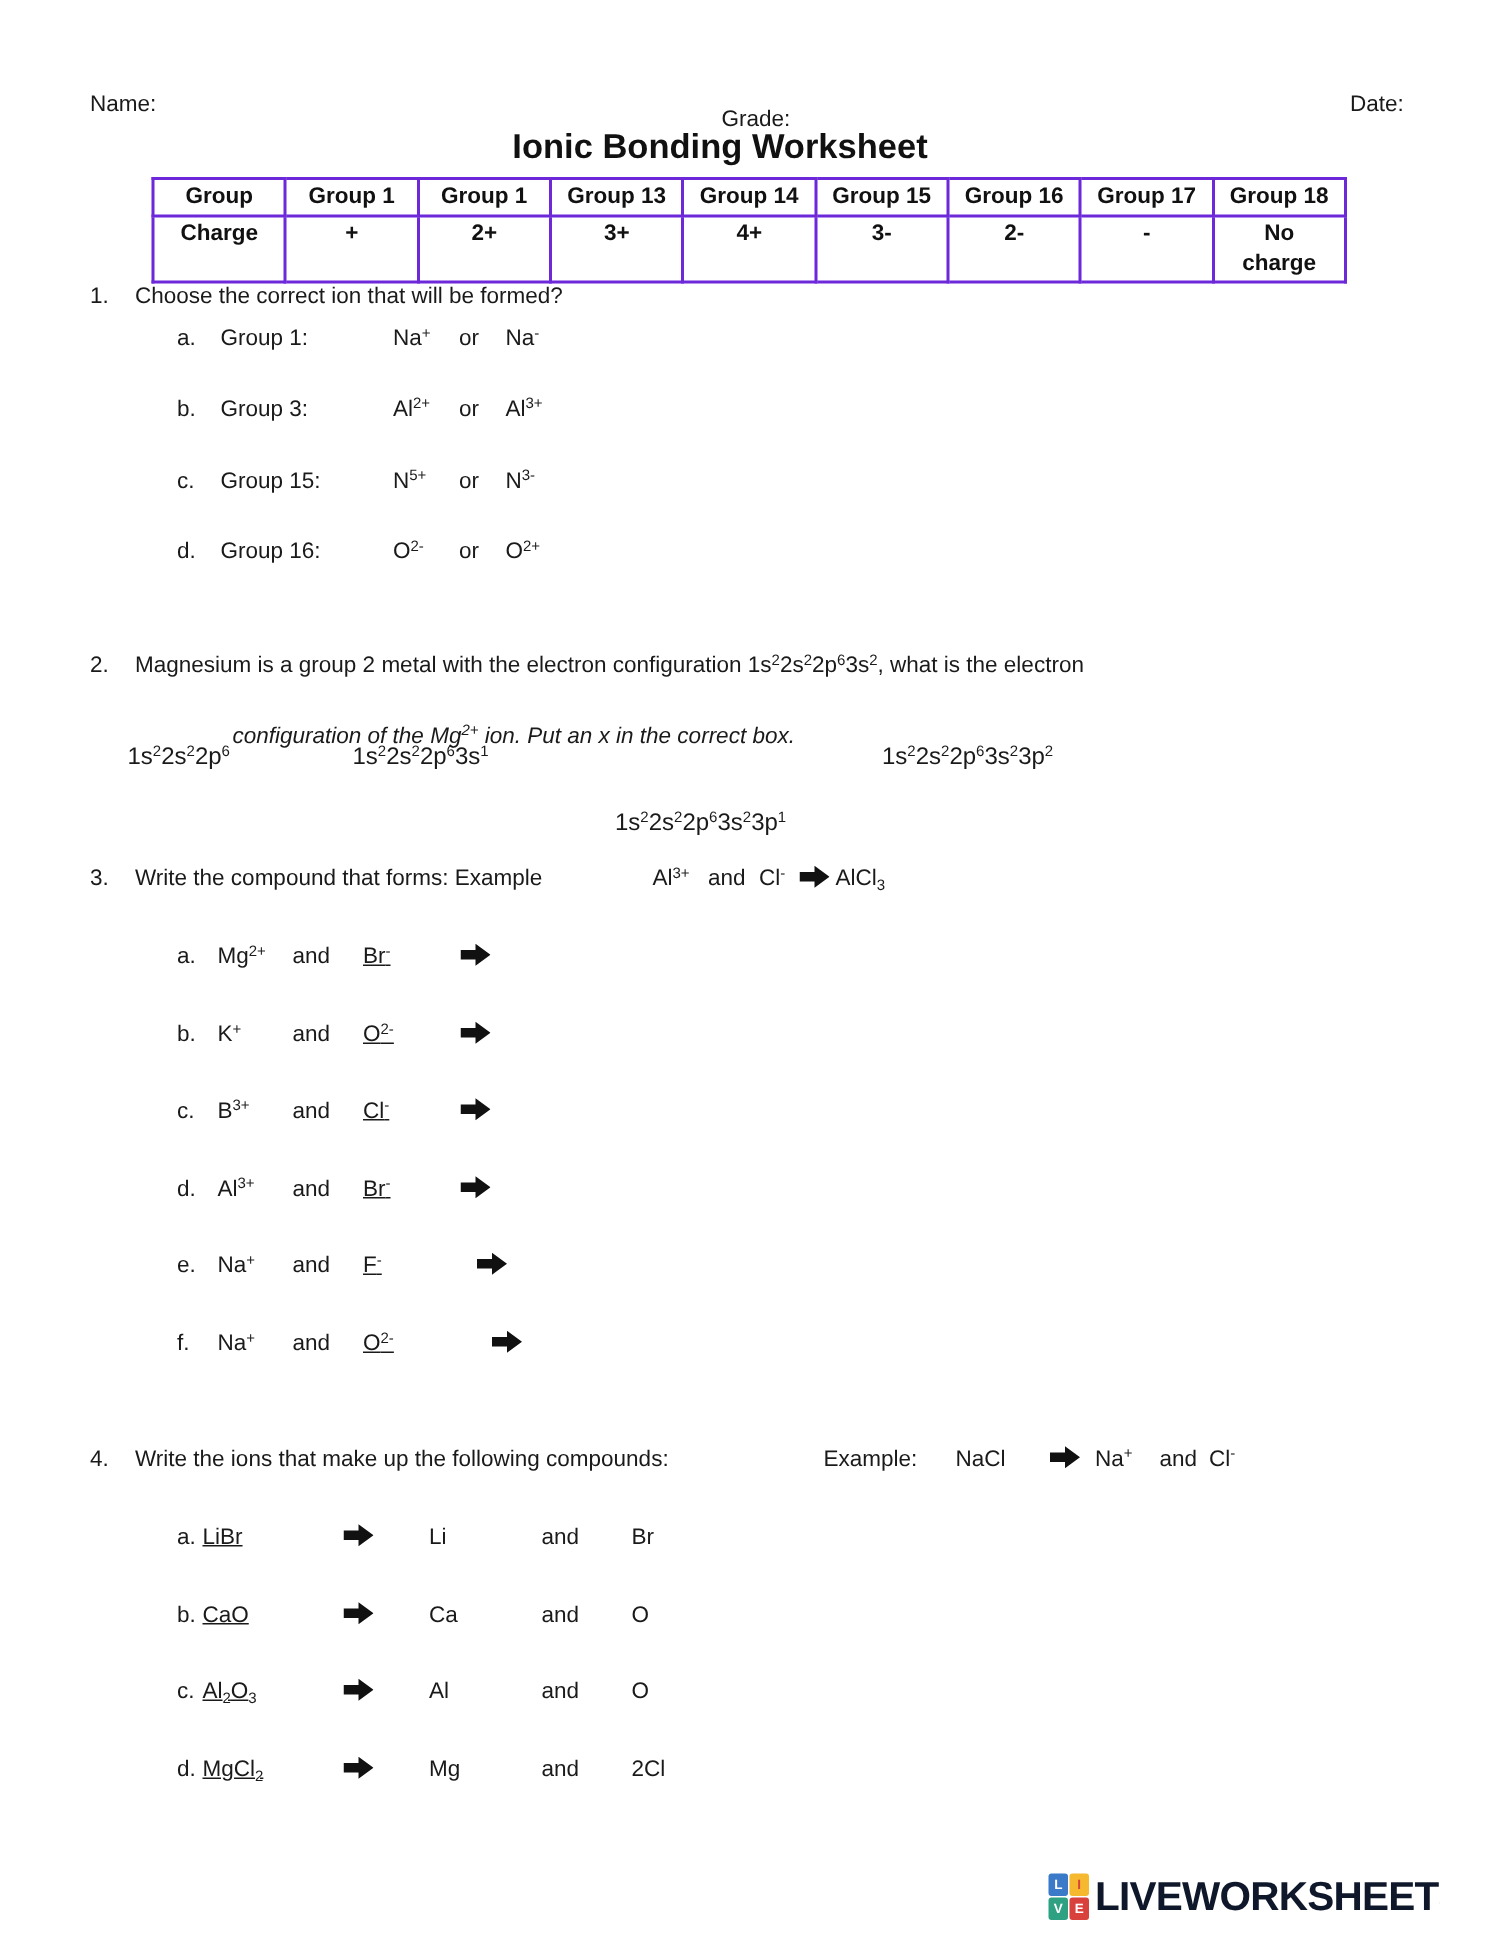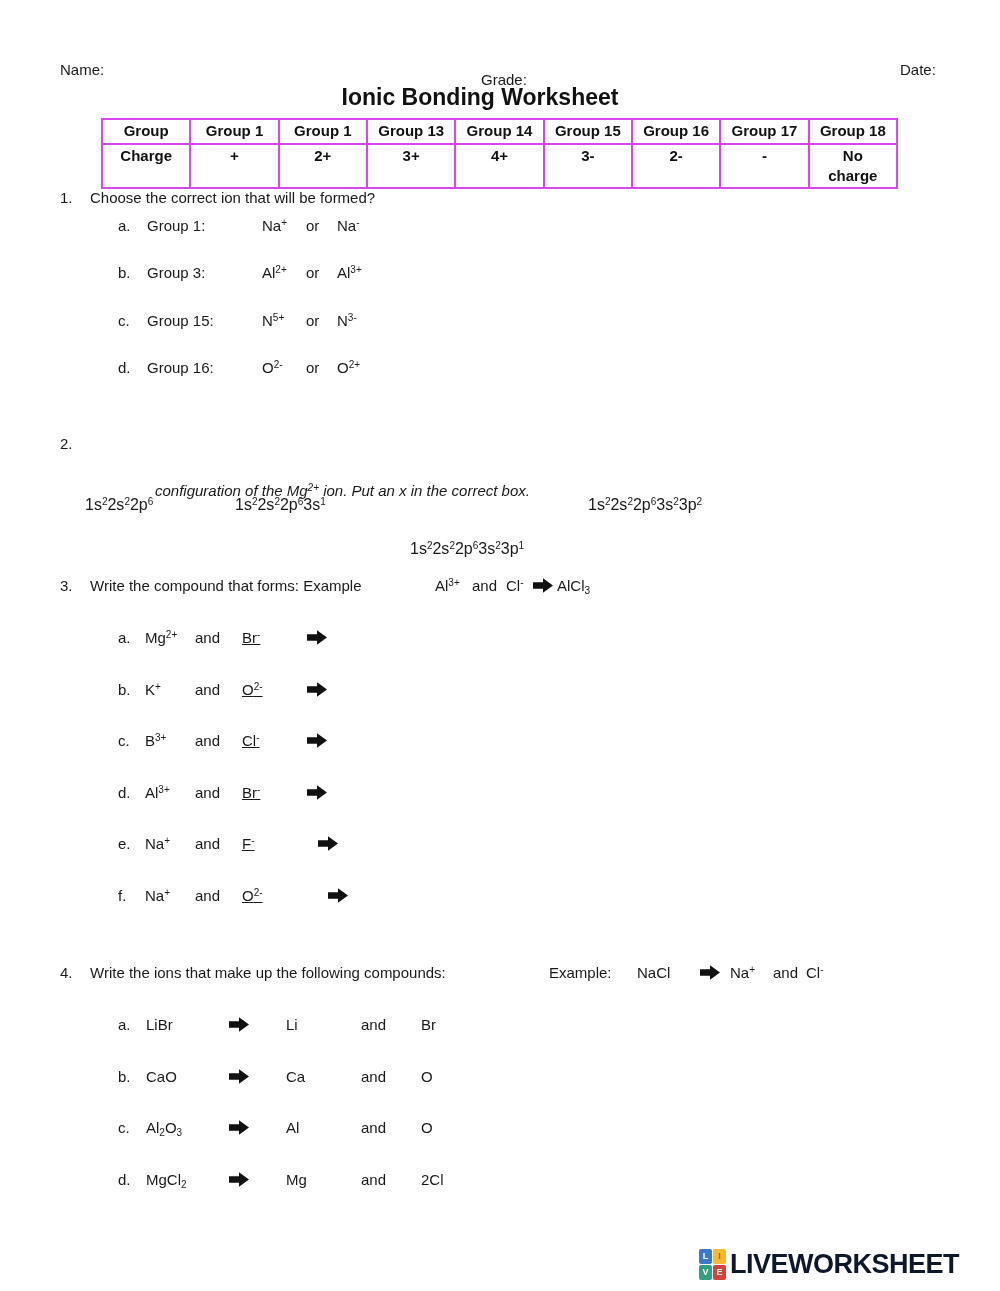"Group" .gt td { border: 2px solid #d946ef -> 2px solid #6d28d9 }
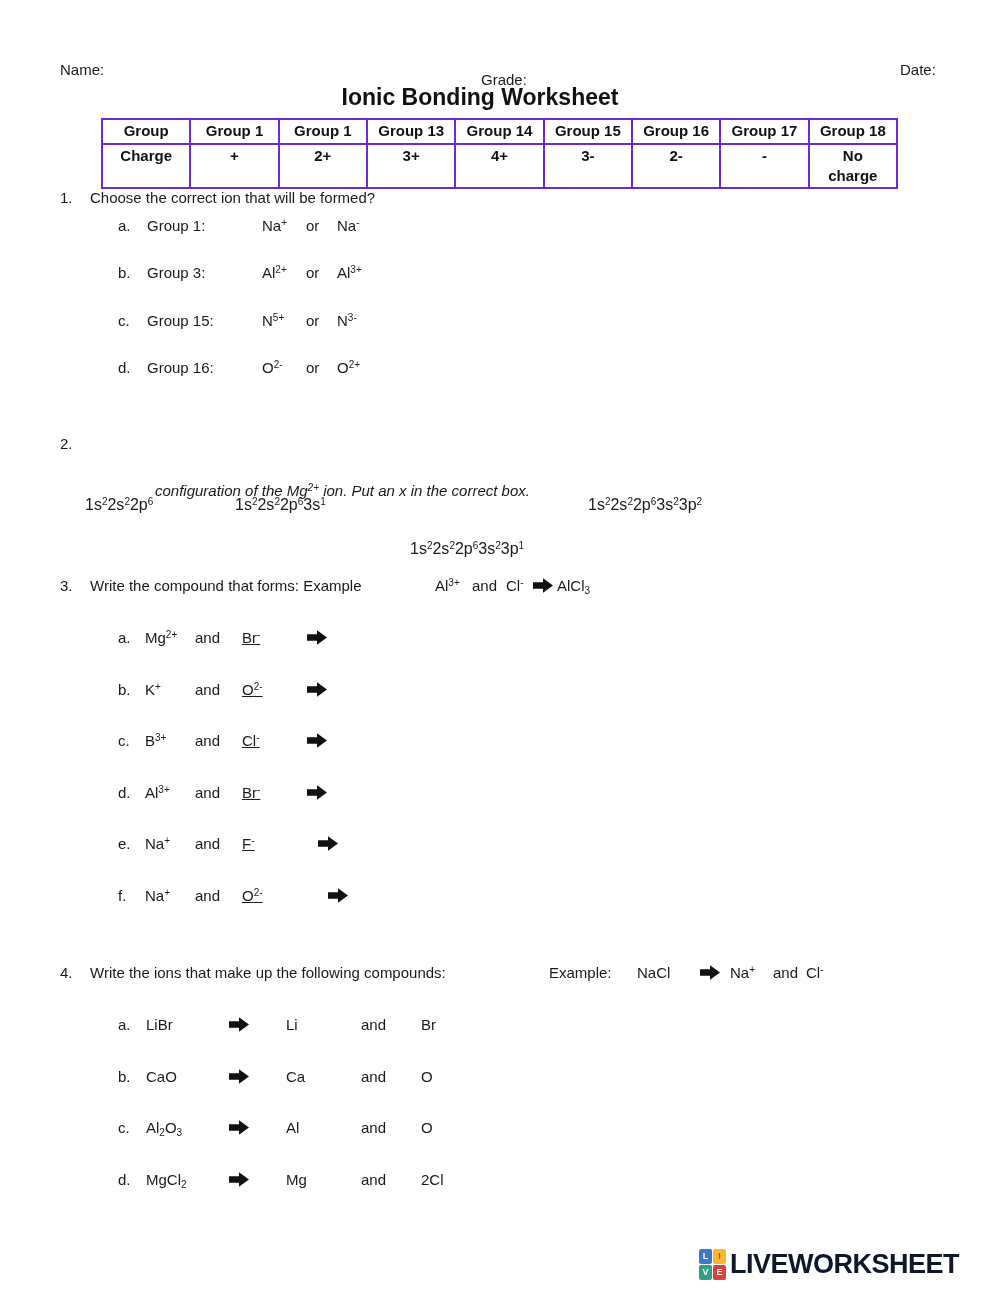"Magnesium is a group 2" span { html: none -> <span>Magnesium is a group 2 metal with the electron configuration 1s<sup>2</sup>2s<sup>2</sup>2p<sup>6</sup>3s<sup>2</sup>, what is the electron</span> }
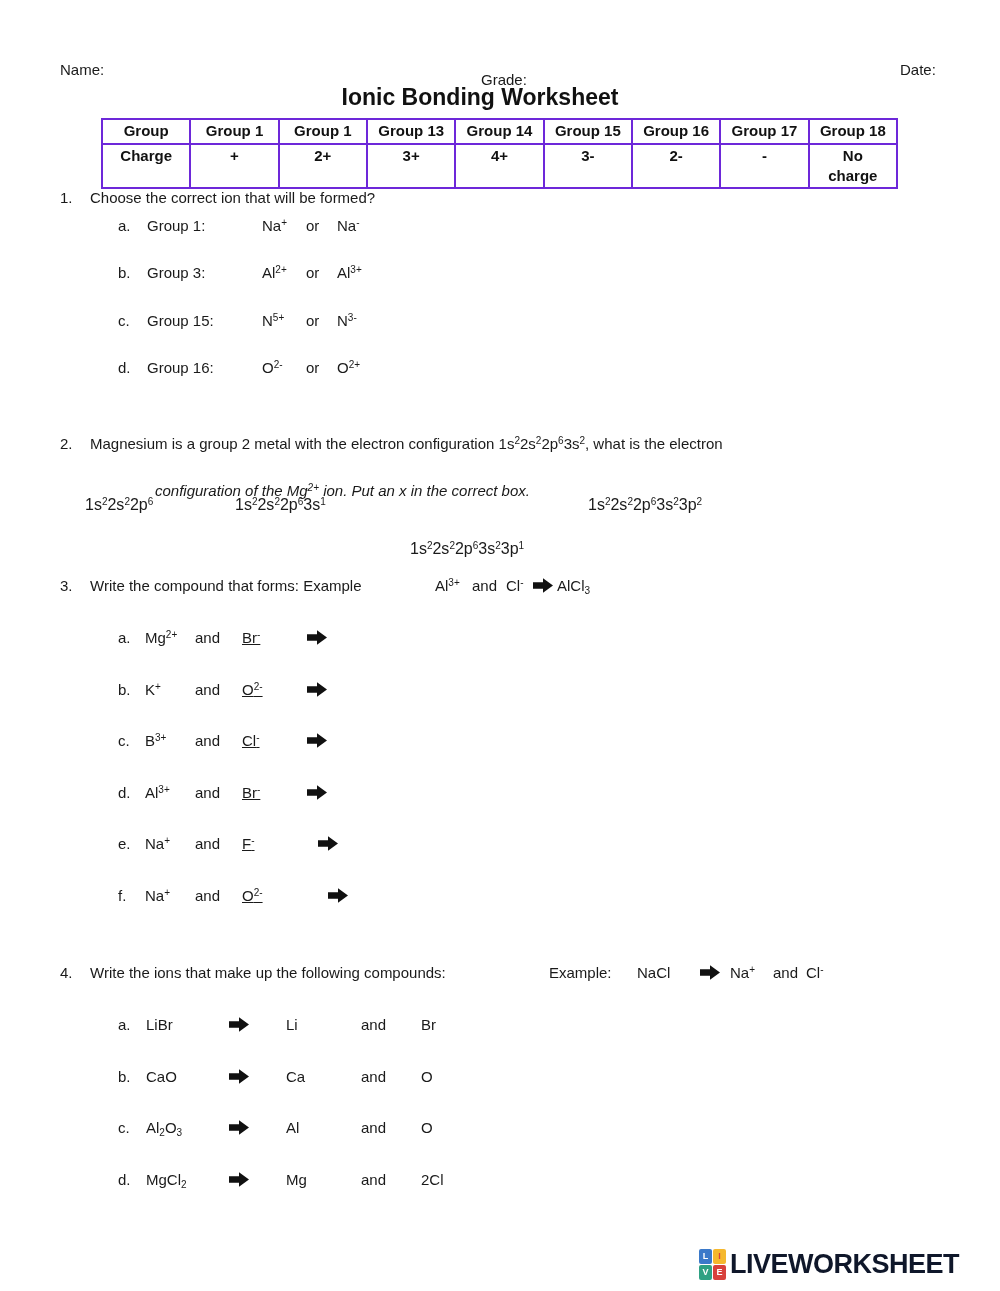"LiBr" .q4-row .c-compound { left: 146px -> 135px; text-decoration: none -> underline }
